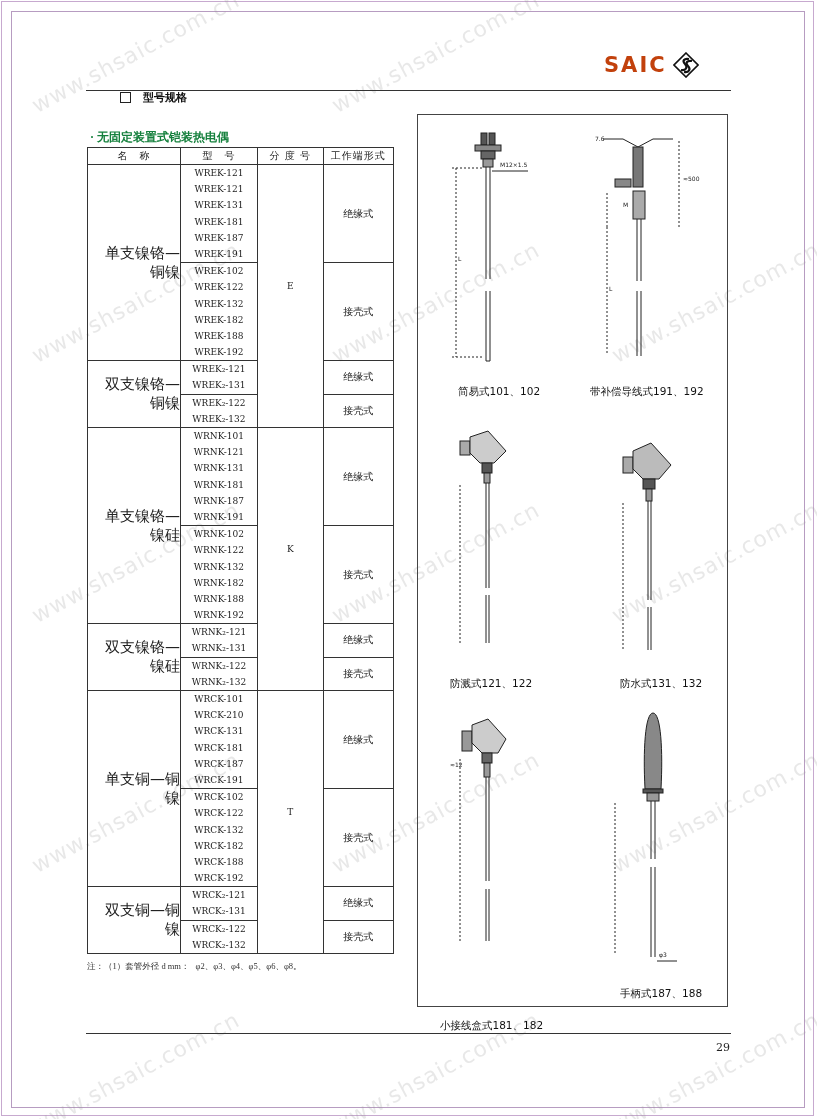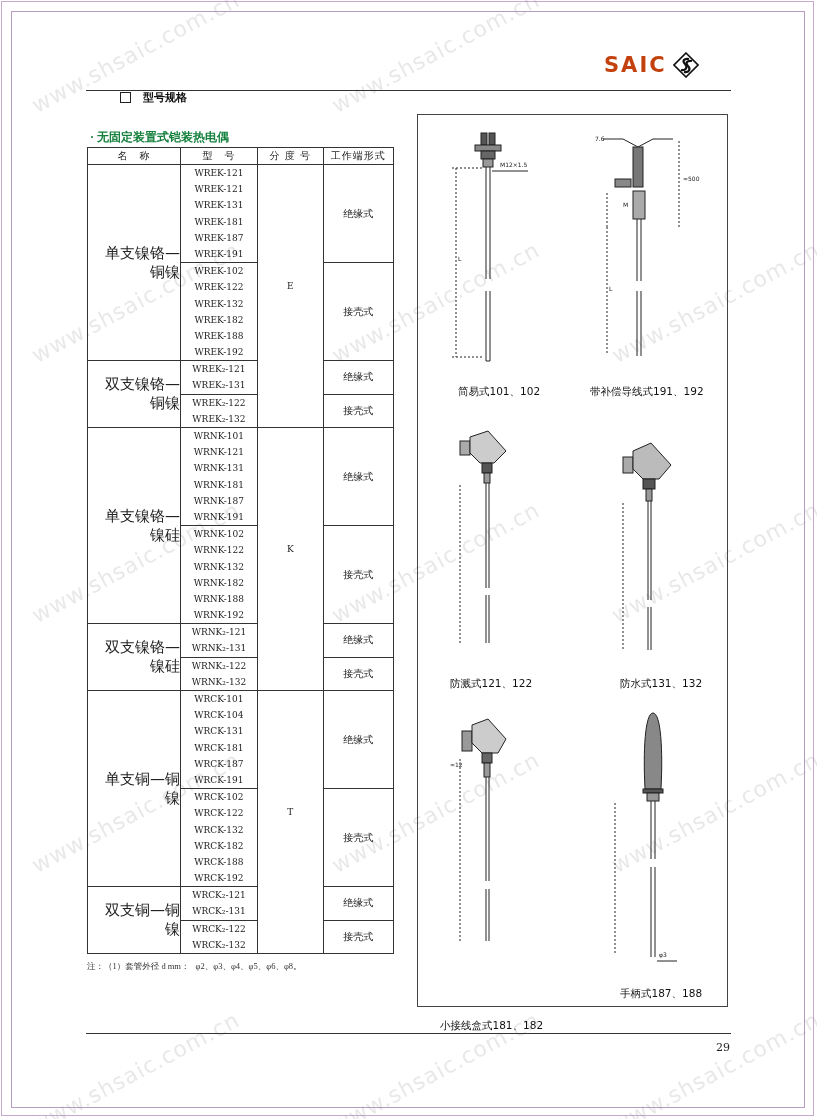"WRCK-104" div.model-line { text: WRCK-104 -> WRCK-210 }
